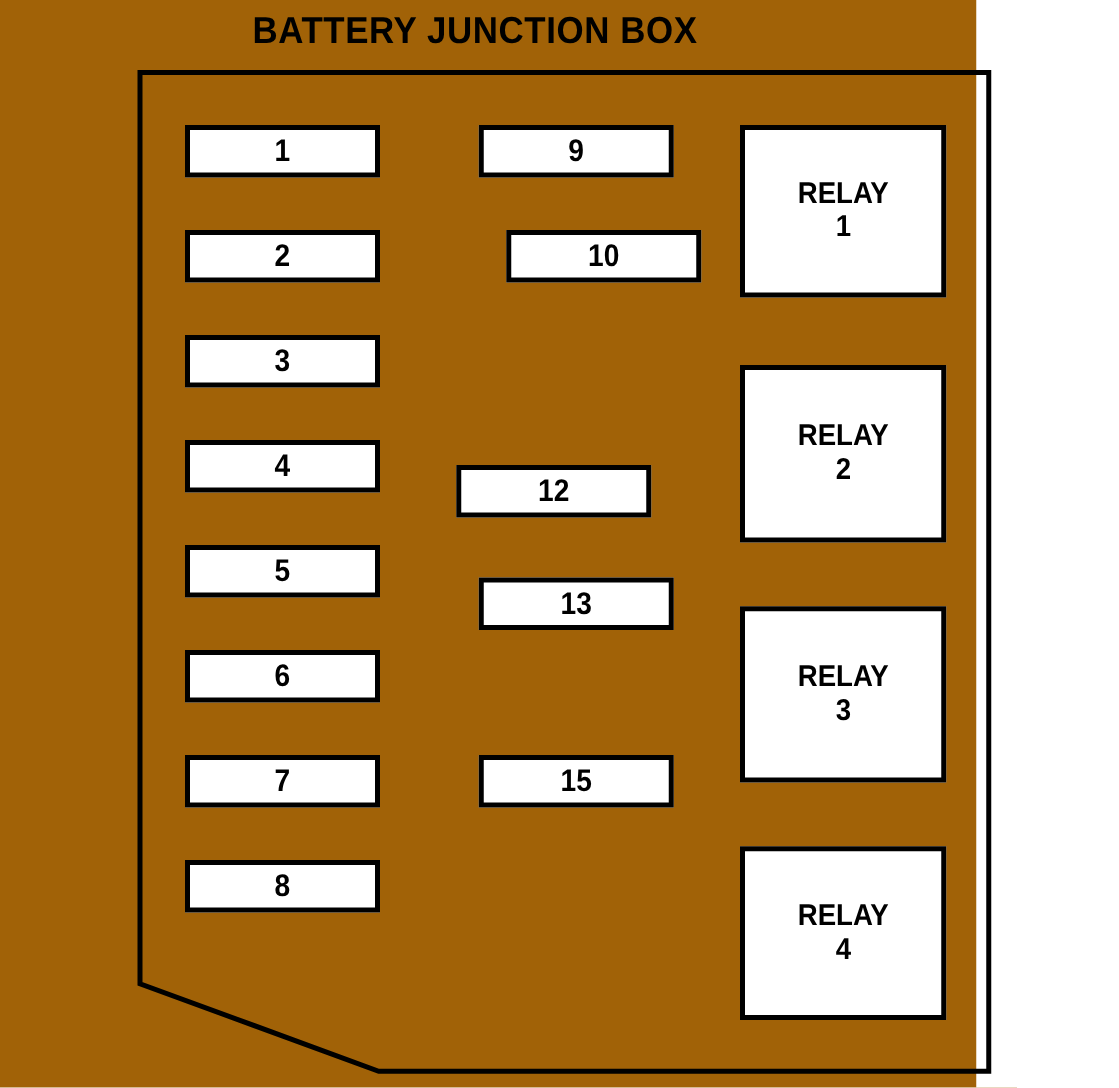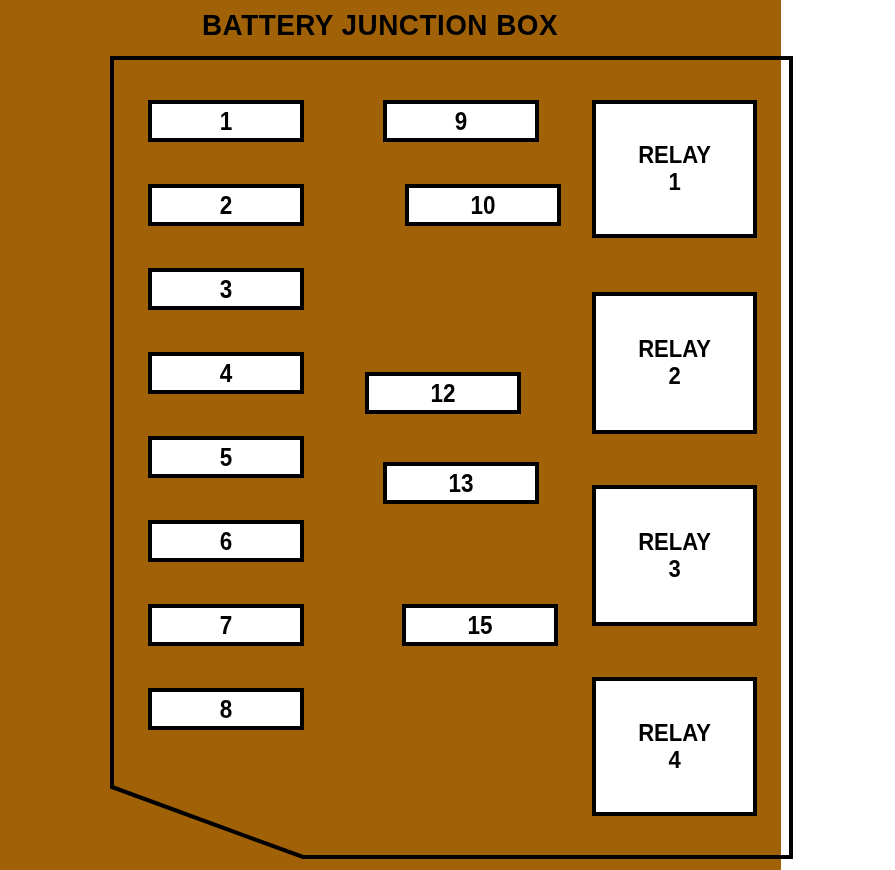"15" div.fuse-slot { left: 402px -> 383px }
